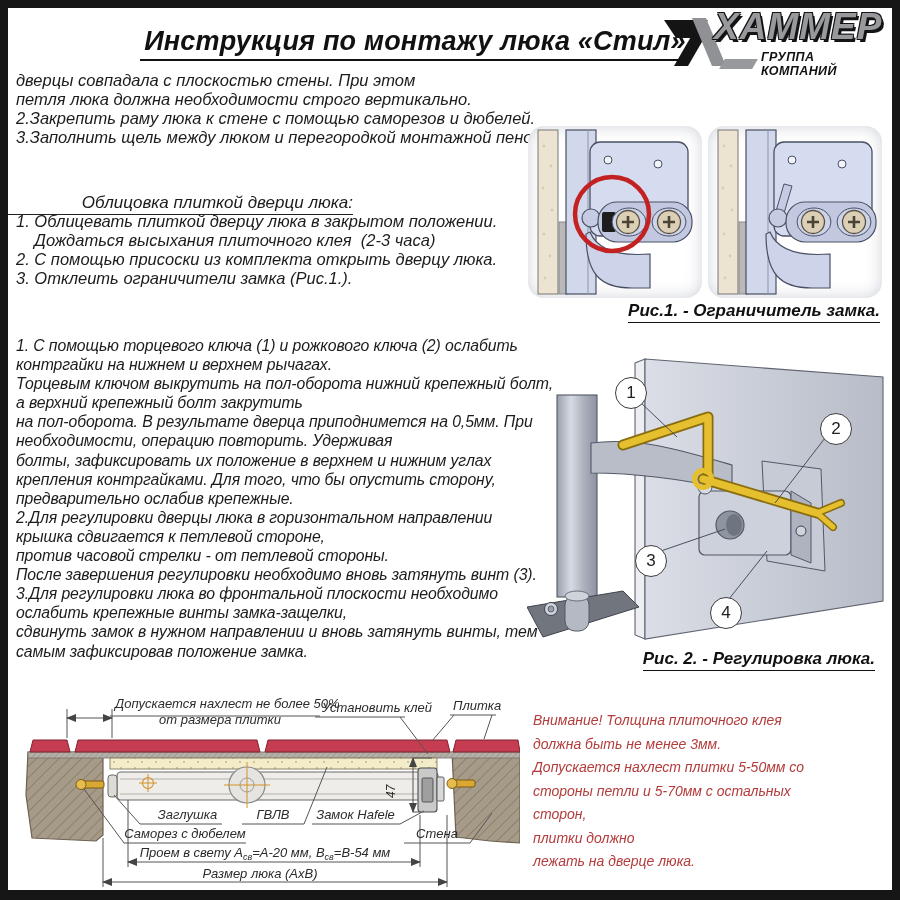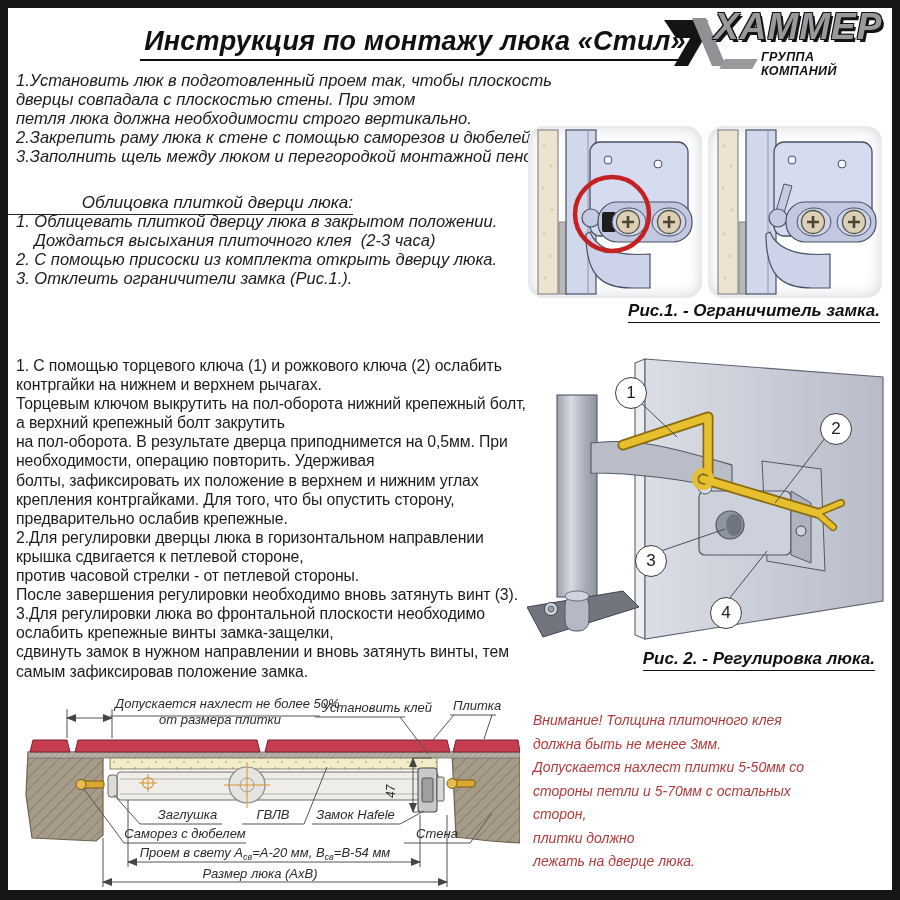"1.Установить люк в подготовленный проем" div { html: <div>1.Установить люк в подготовленный проем так, чтобы плоскость</div> -> none }
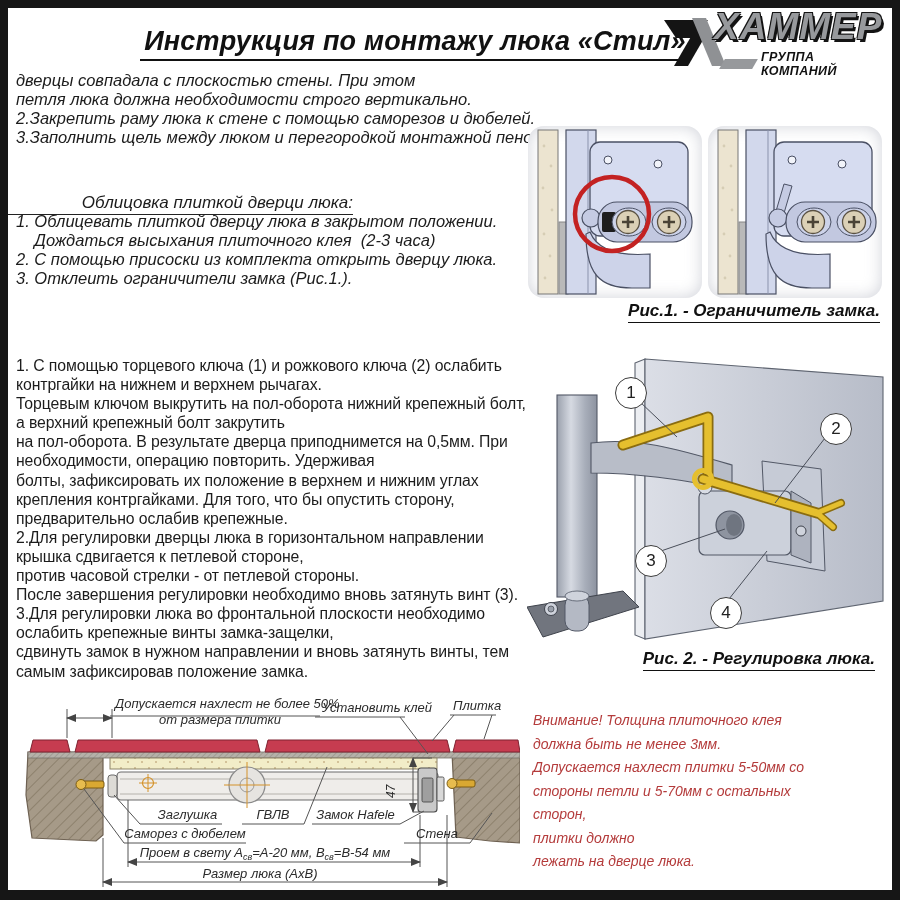"1. С помощью торцевого ключа" .sec-adjust { font-style: none -> italic; top: 356px -> 336px }
